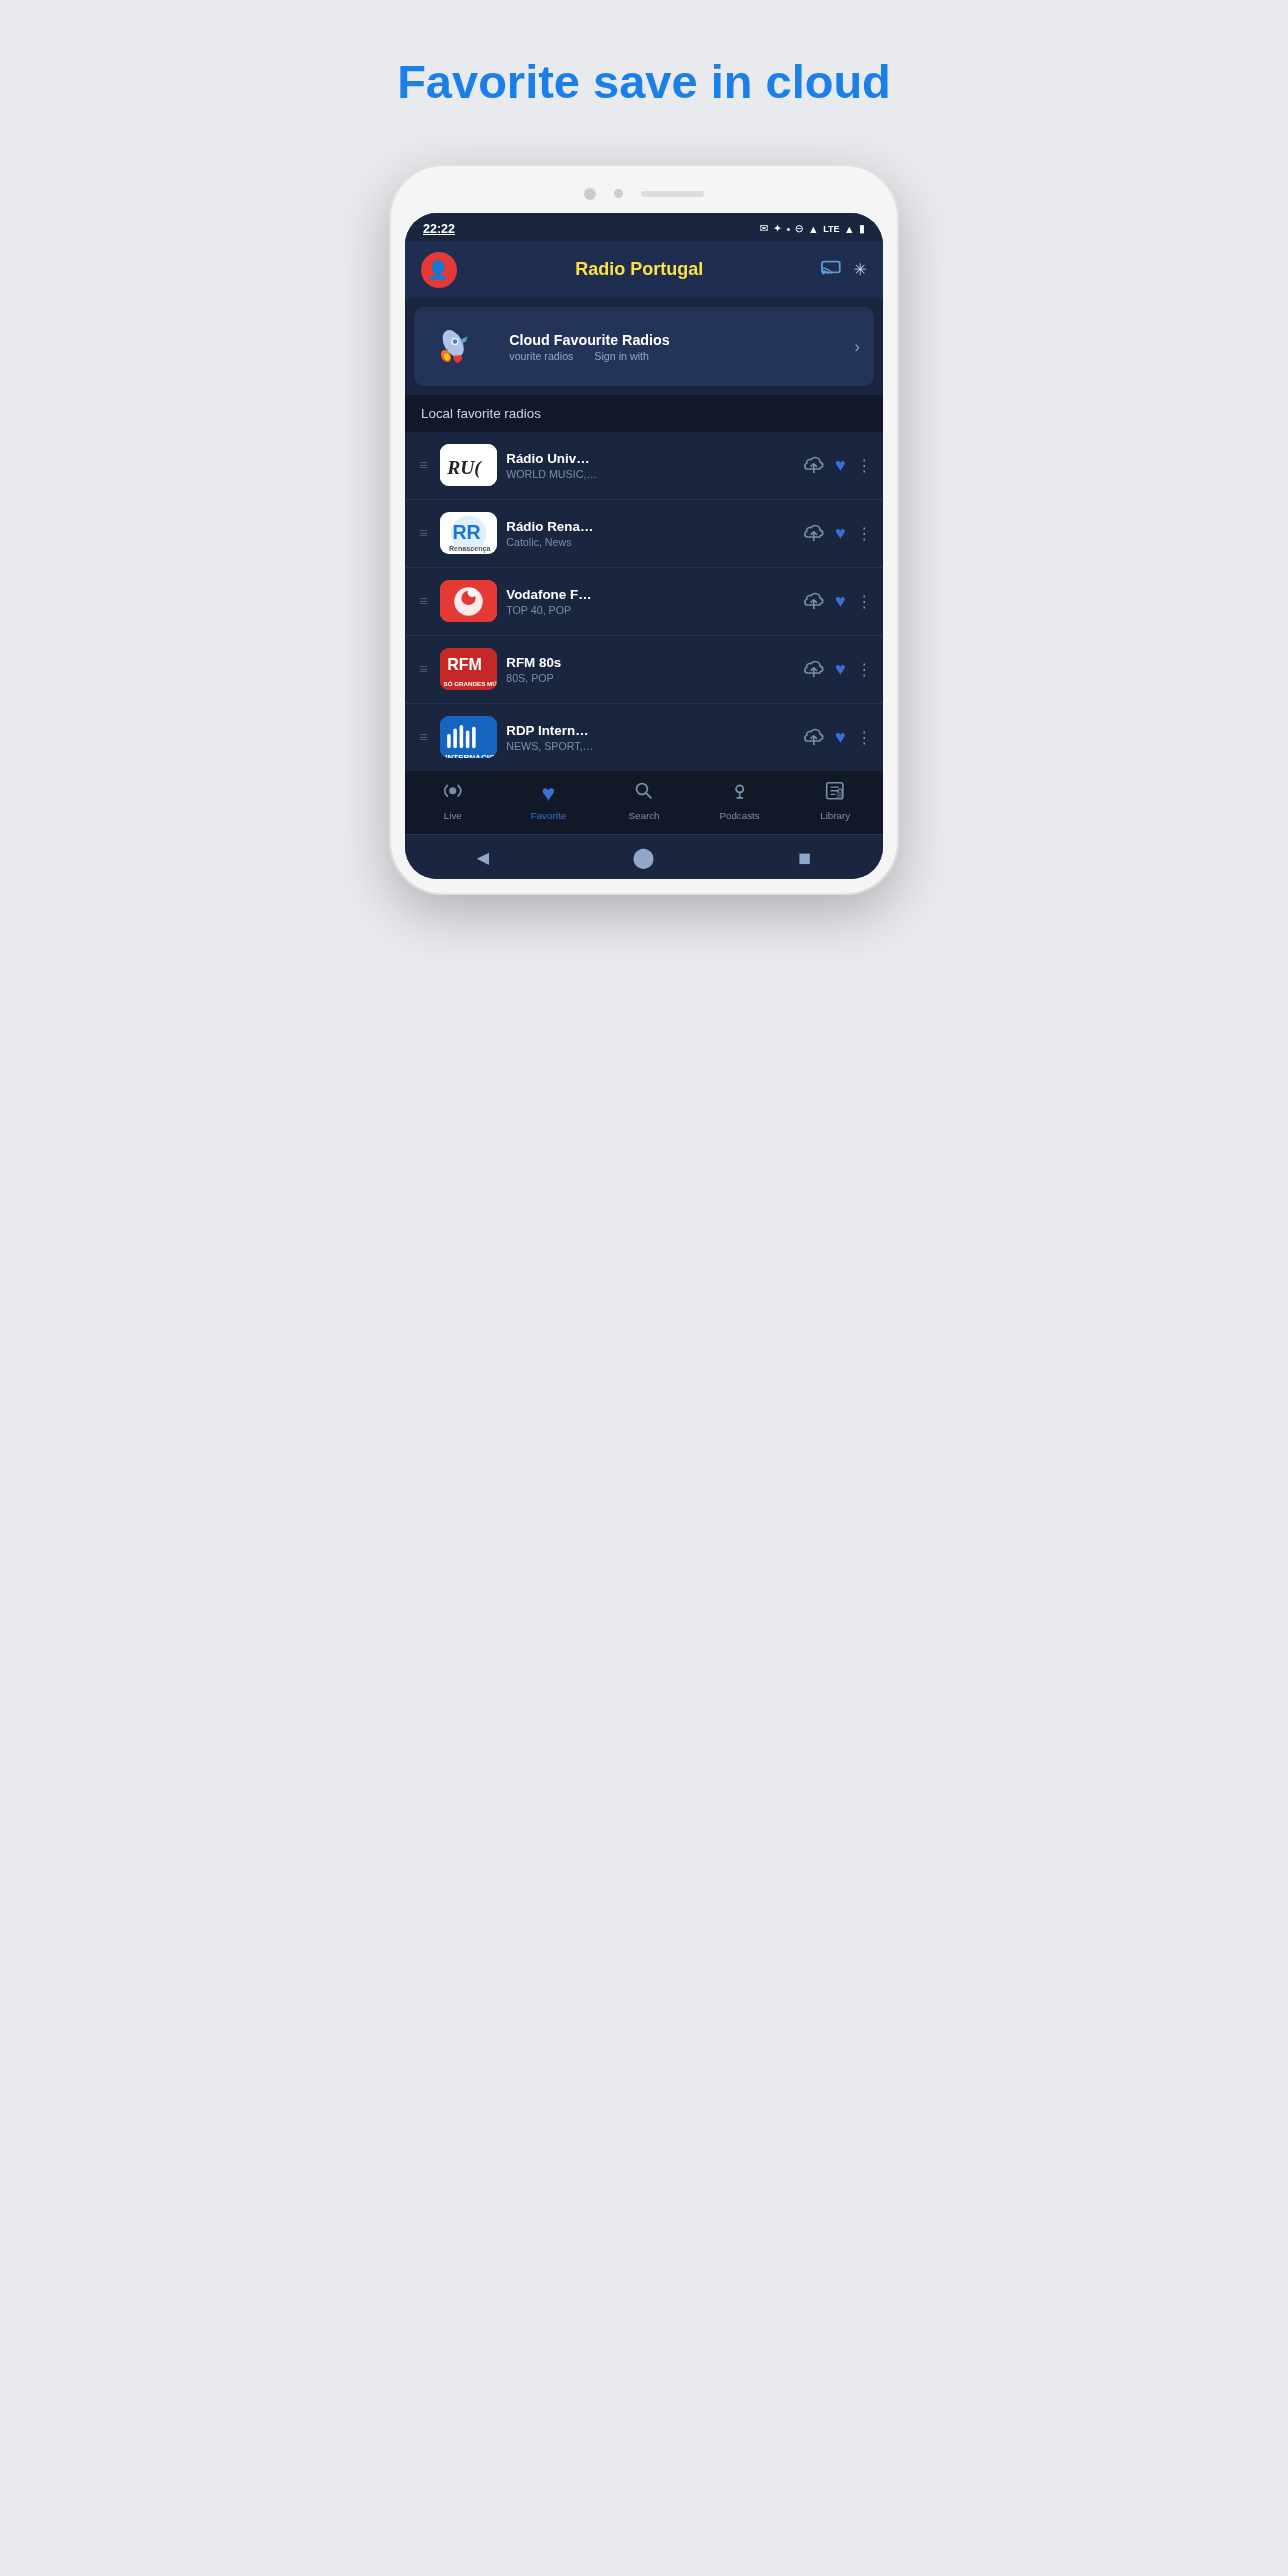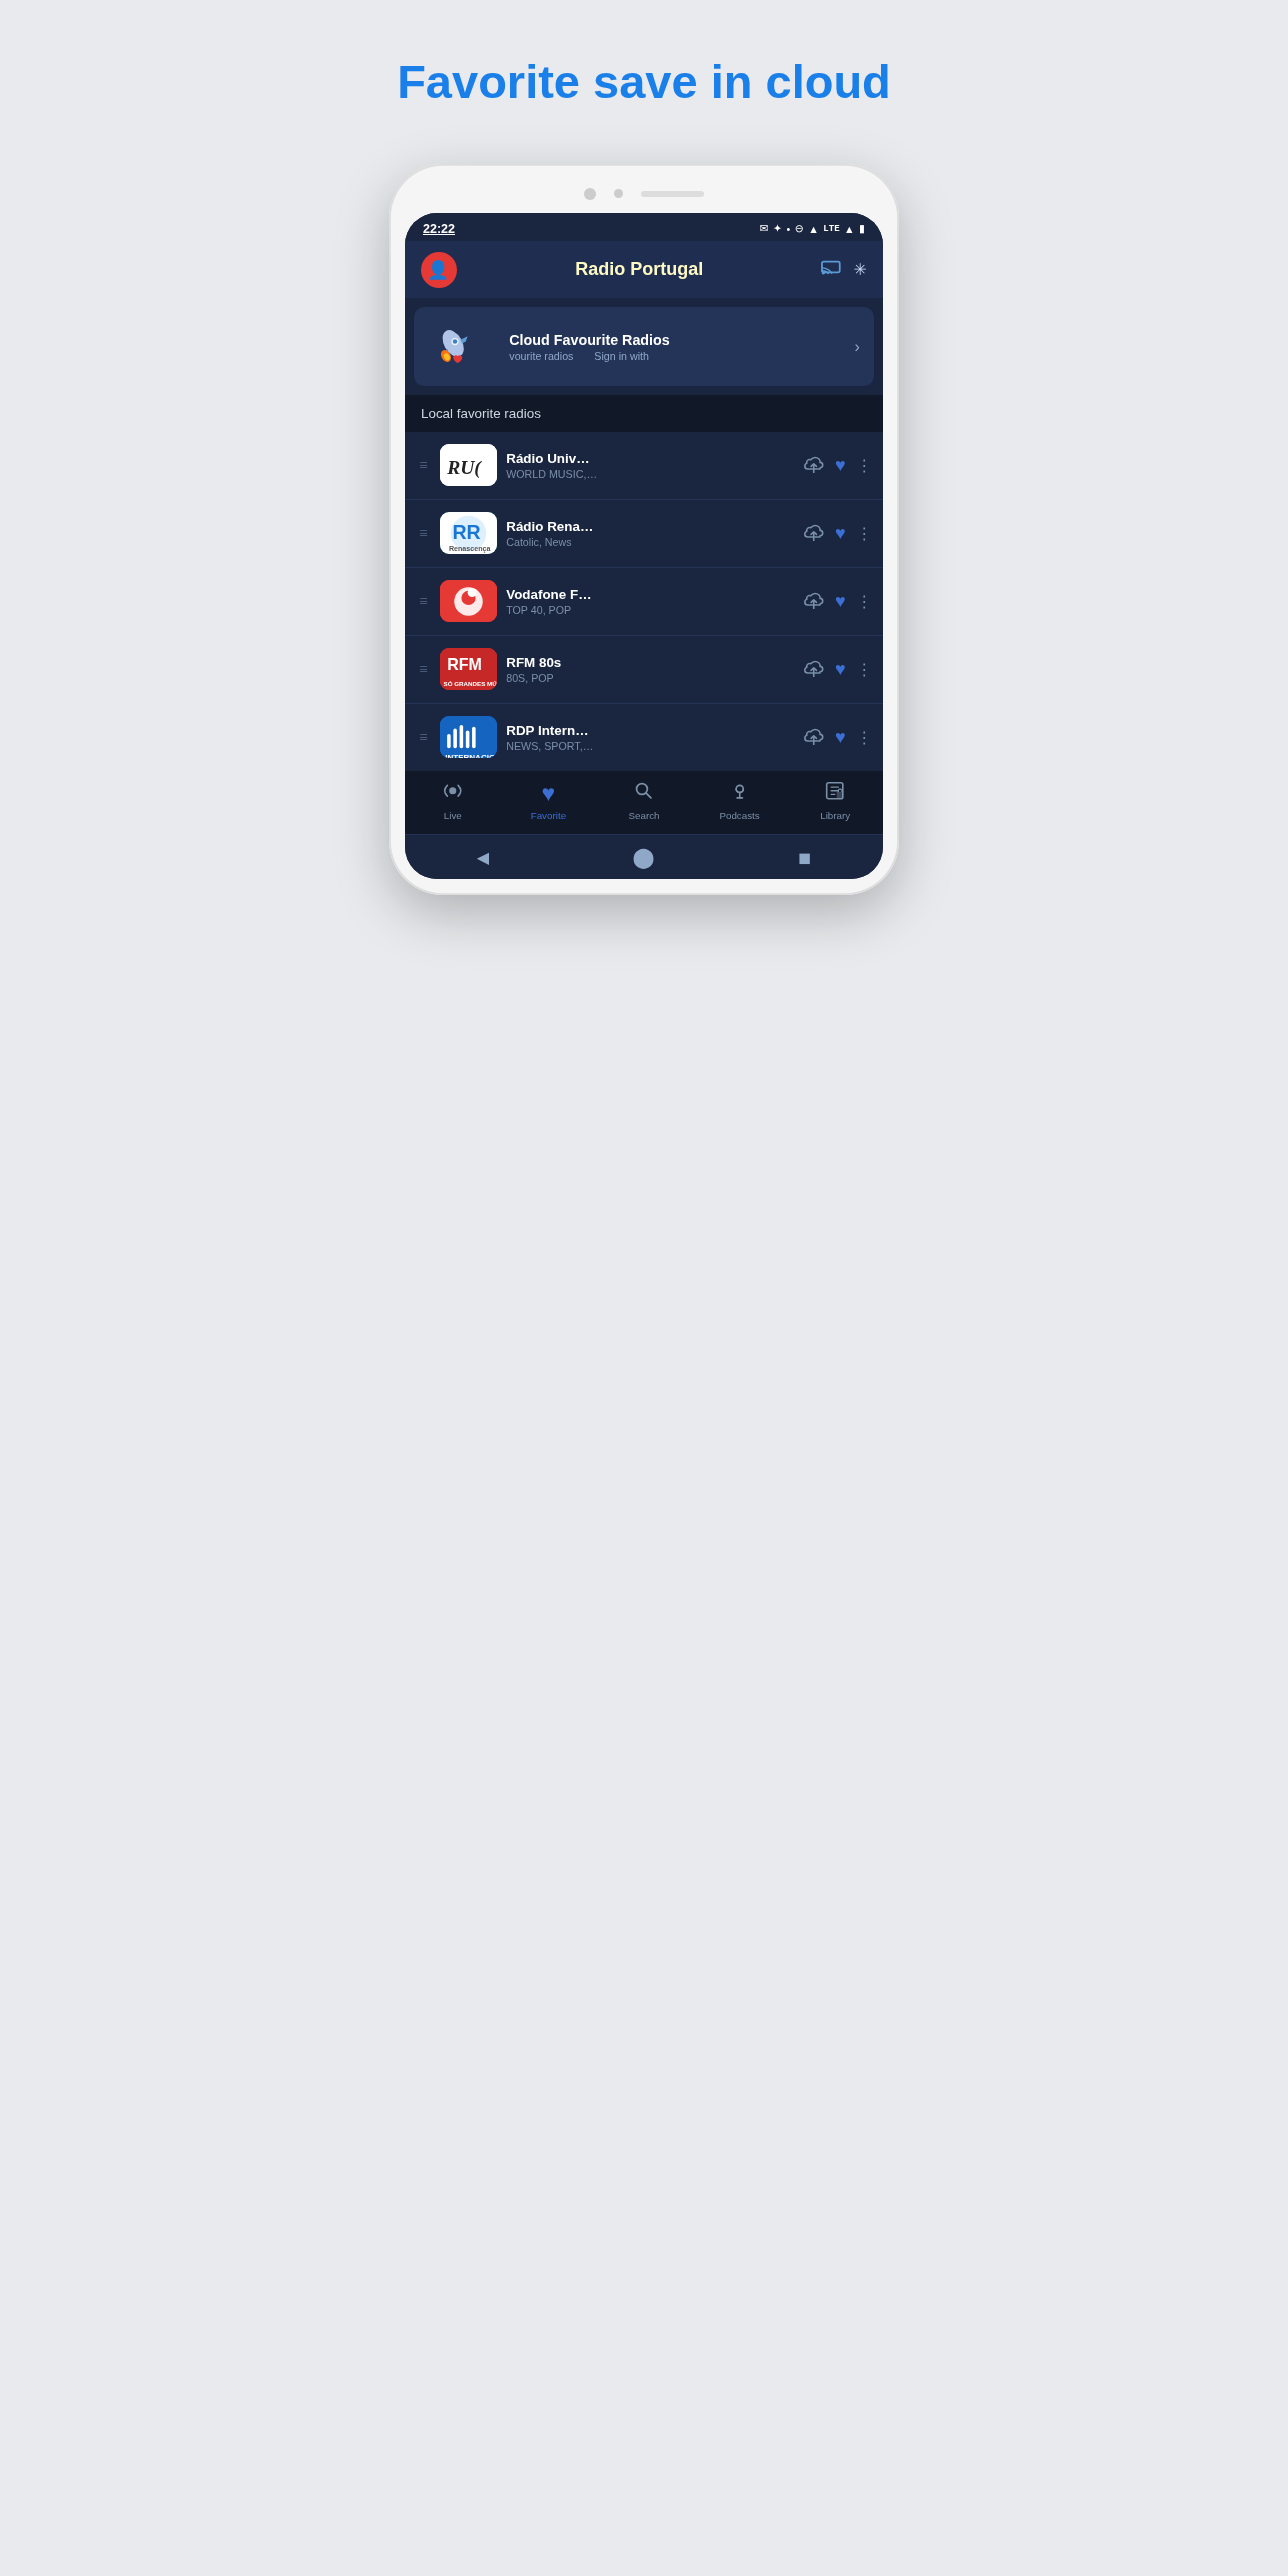"LTE" span.status-icon-item { font-family: Liberation Mono, monospace -> none }
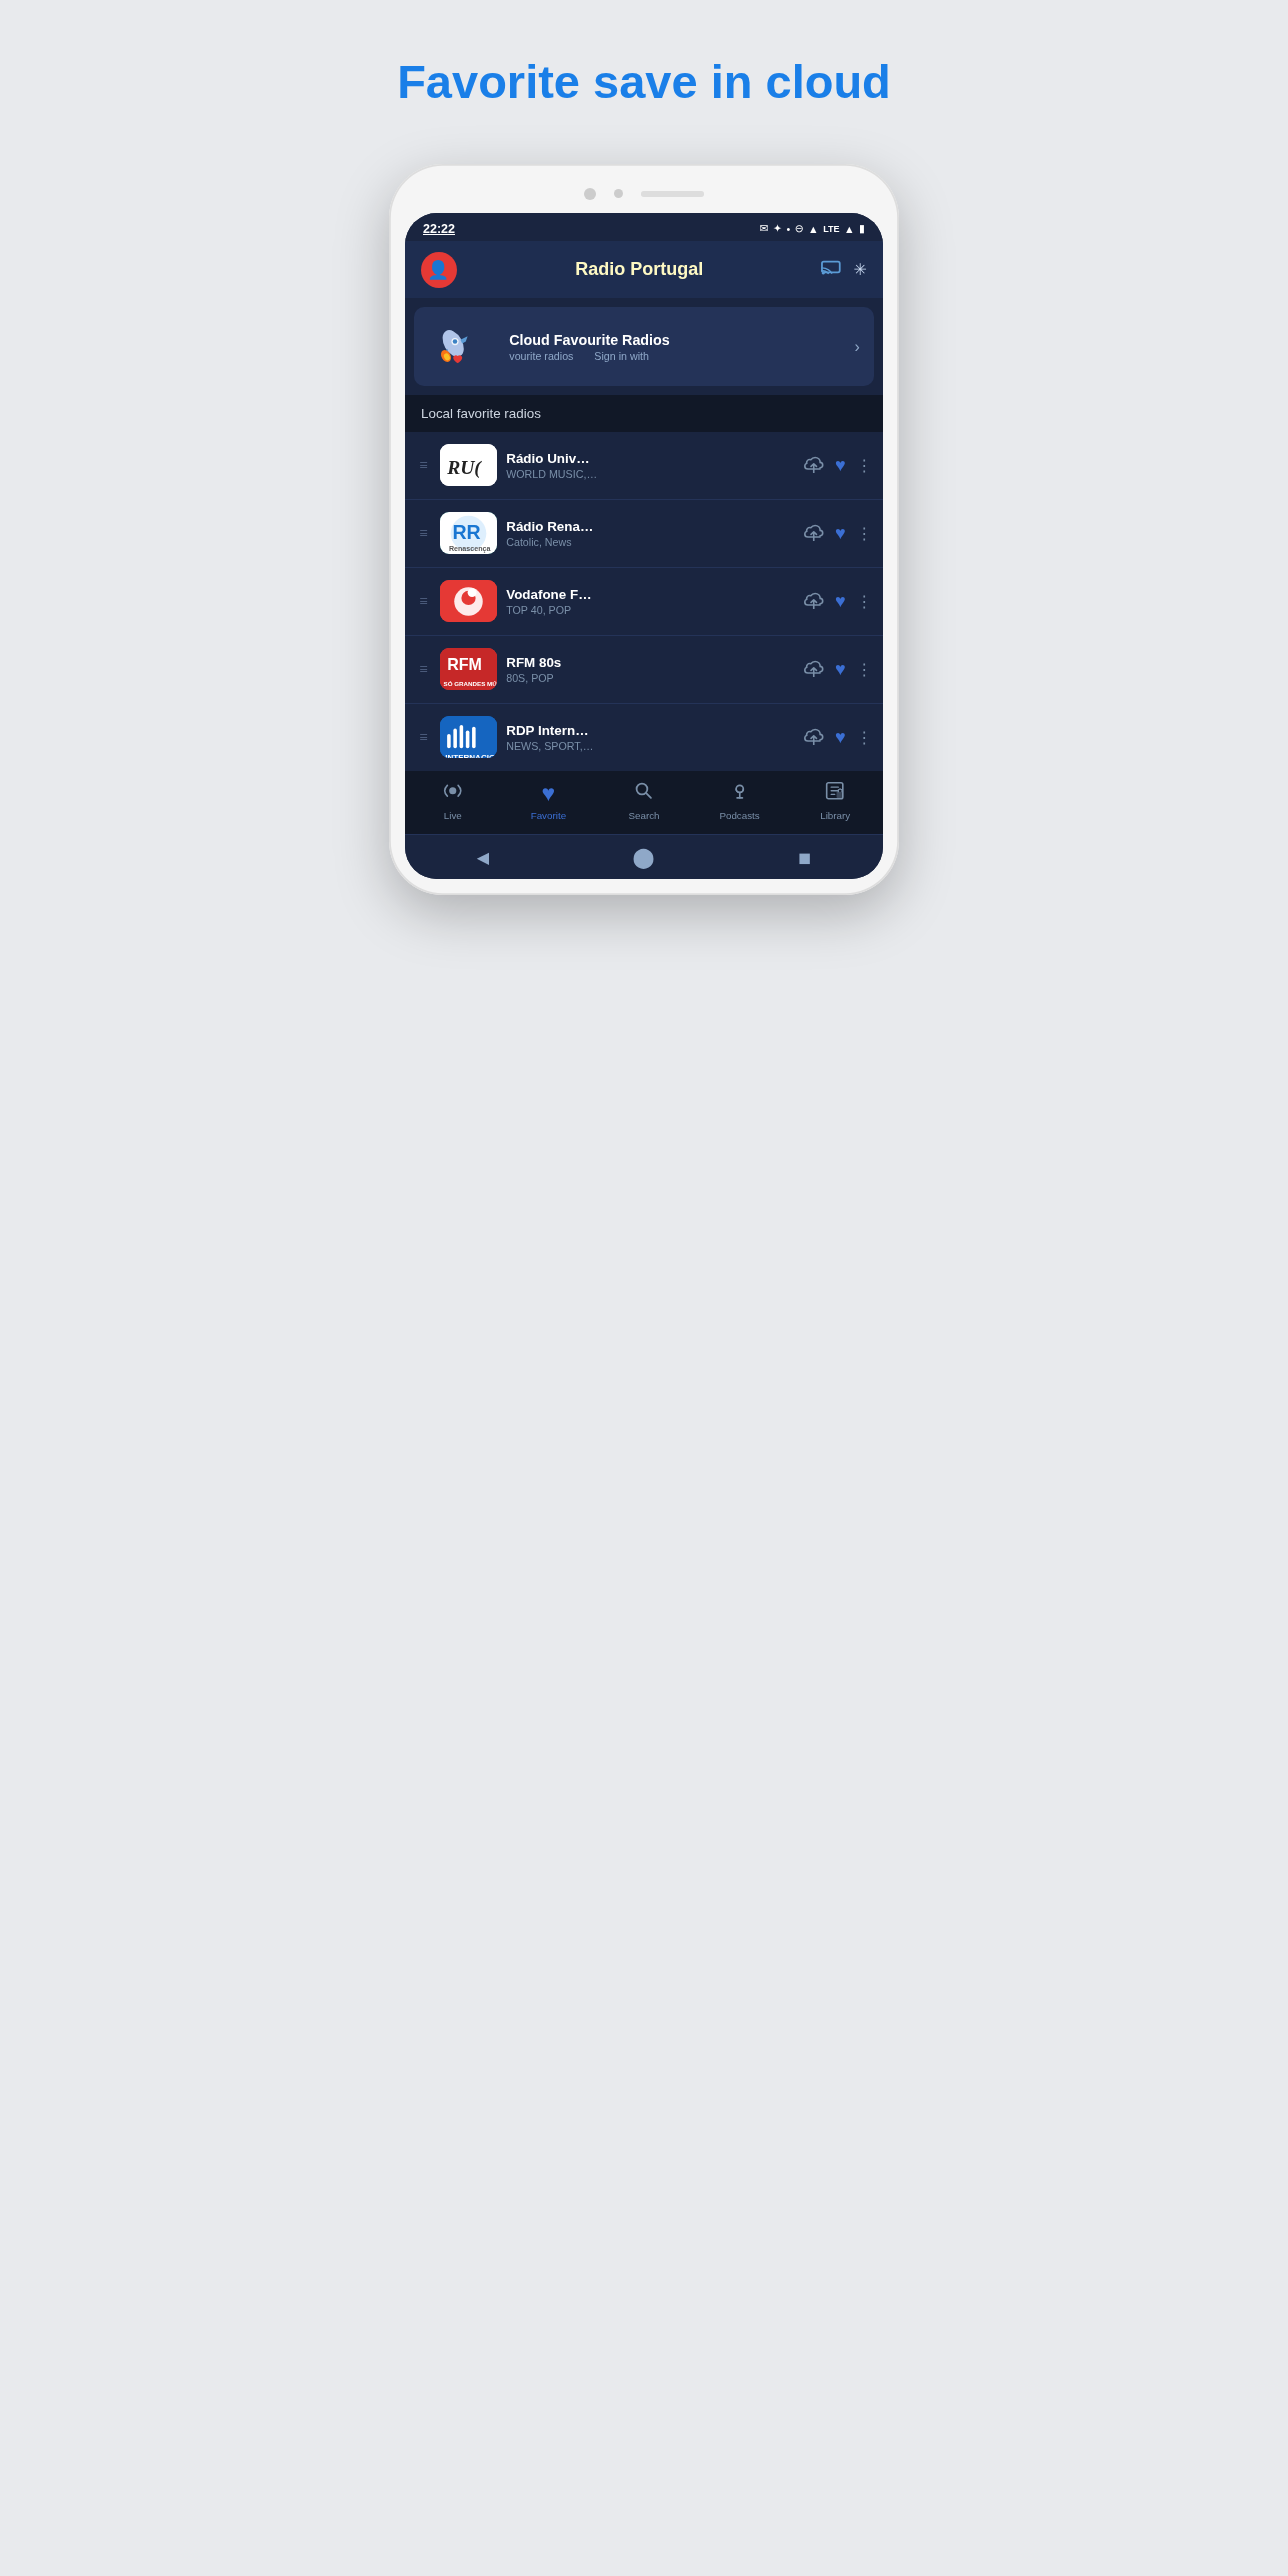"Radio Portugal" .app-title { color: #fef9c3 -> #fde047 }
